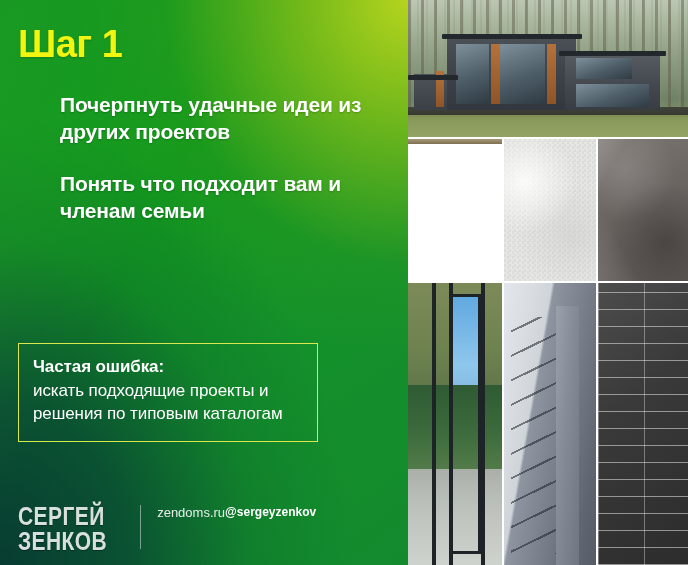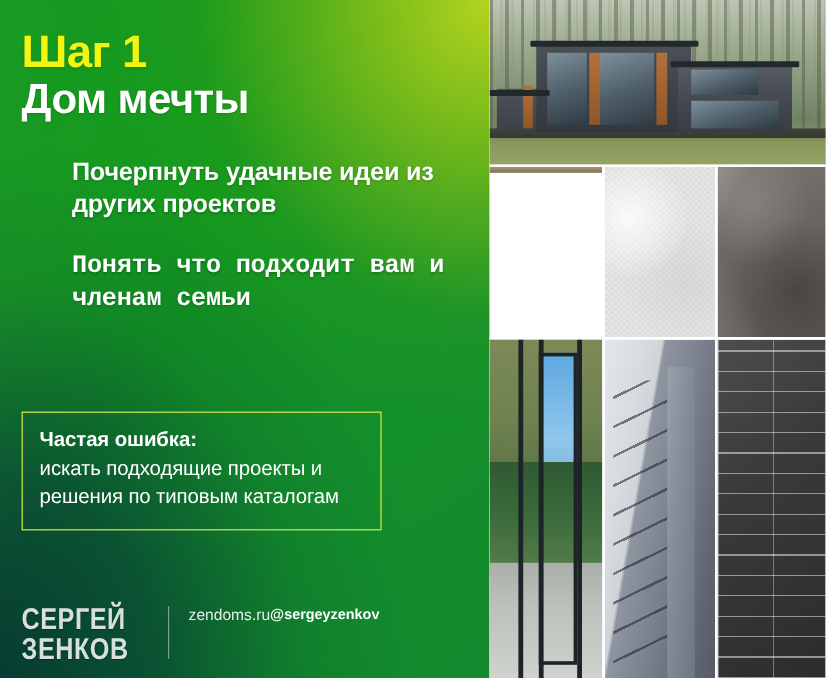"Дом мечты" div.subtitle { html: <div>Дом мечты</div> -> none }
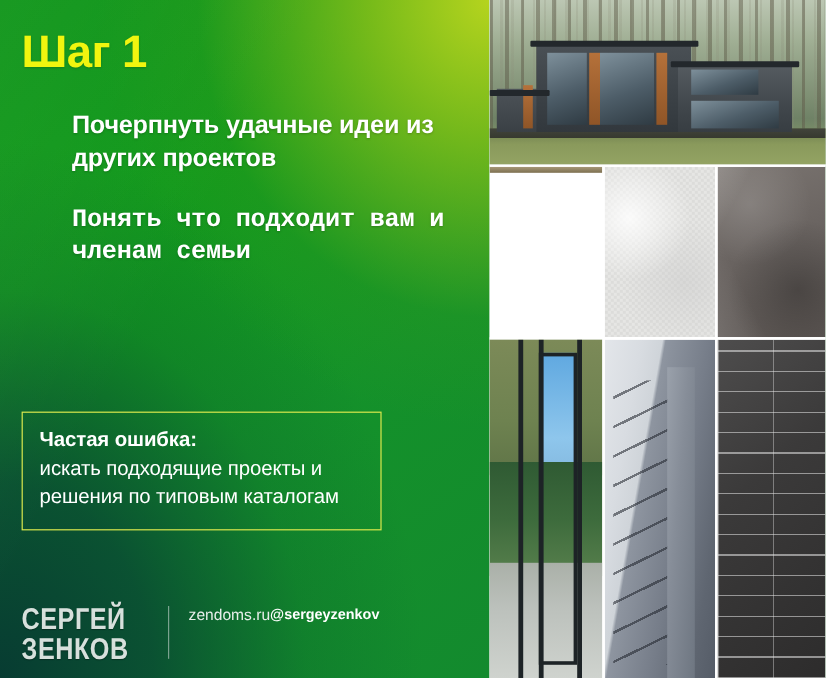"Понять что подходит вам и" .bullet + .bullet { font-family: Liberation Mono, monospace -> none }
